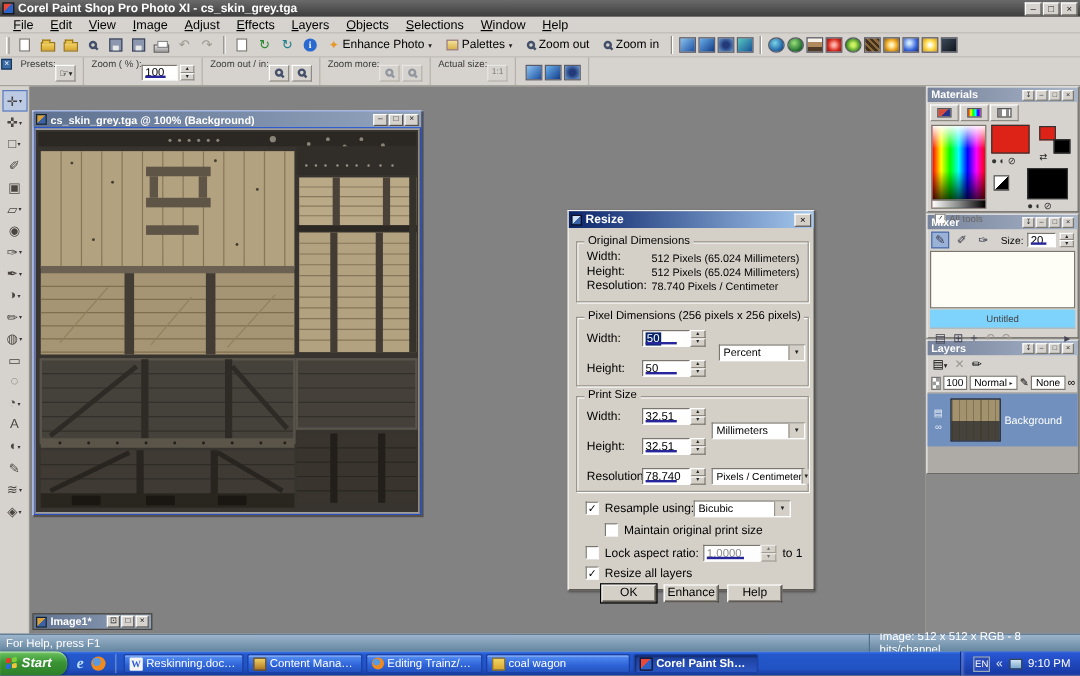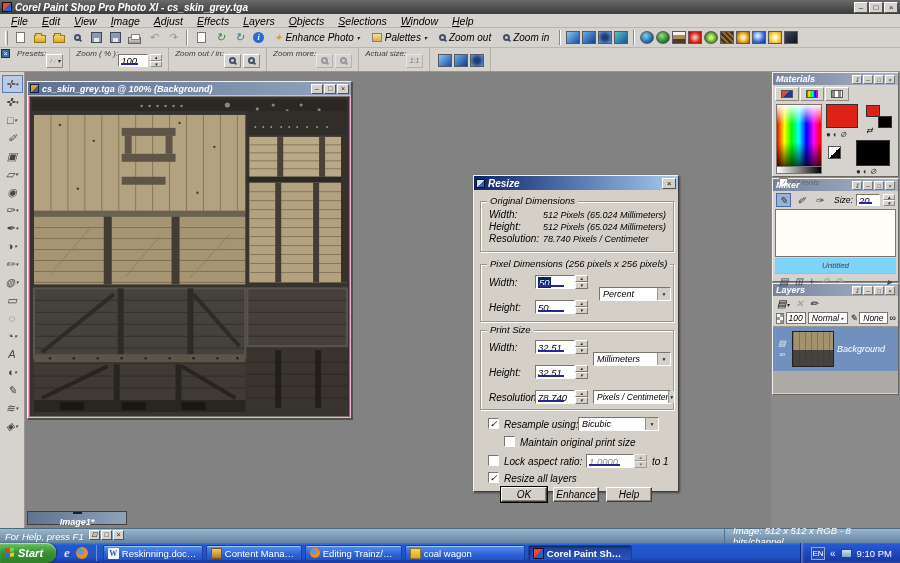"Corel Paint Shop Pro Photo" .app { font-style: italic -> none }
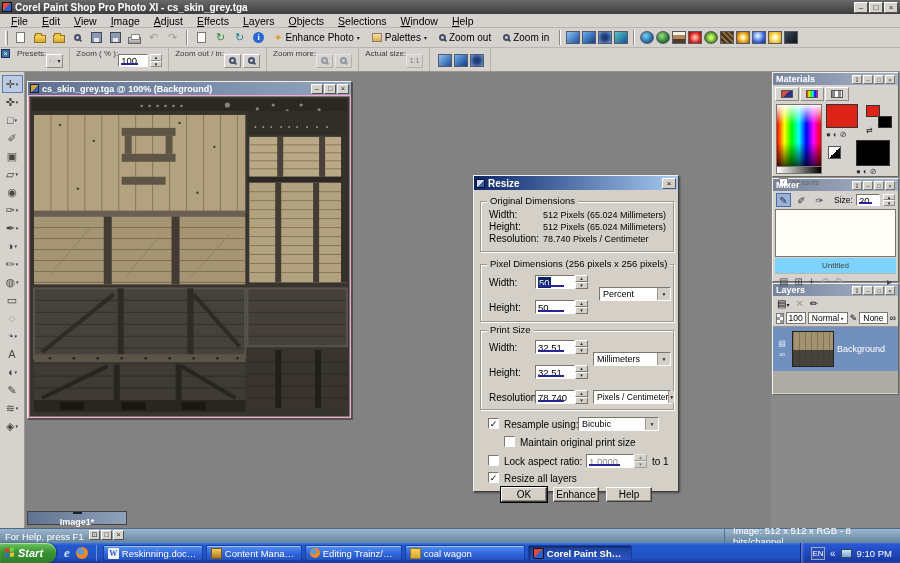"cs_skin_grey.tga @ 100% (Background)" .imgwin { background: #f9a8d4 -> #1d4ed8; top: 9px -> 20px }
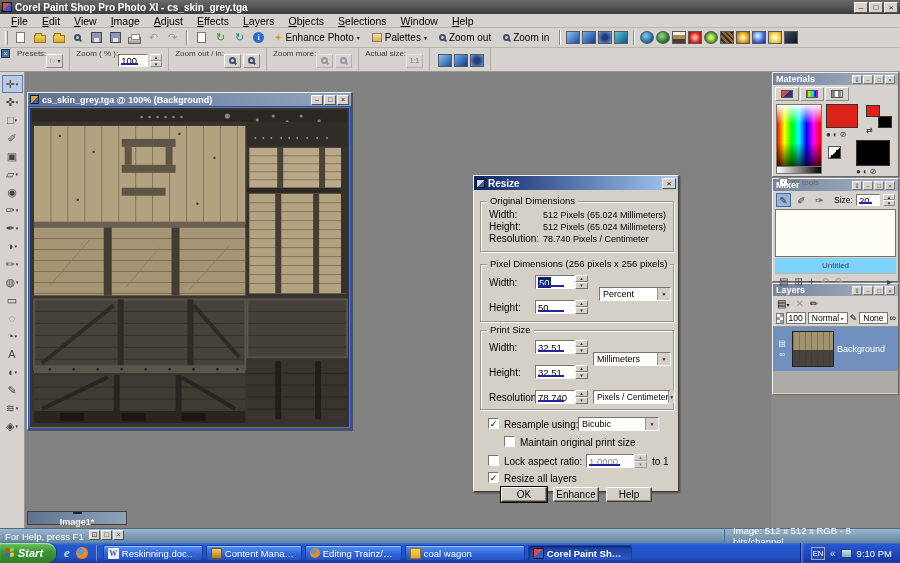"Image1*" .minwin { flex-direction: column -> none }
